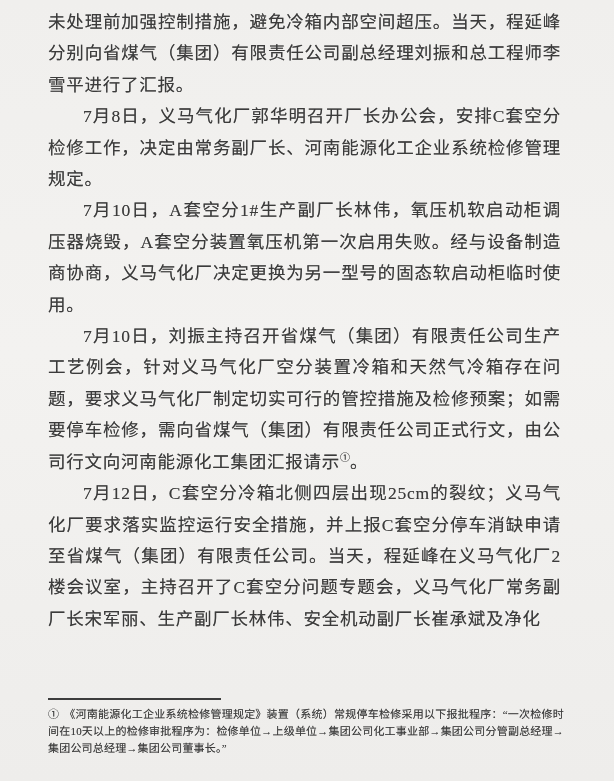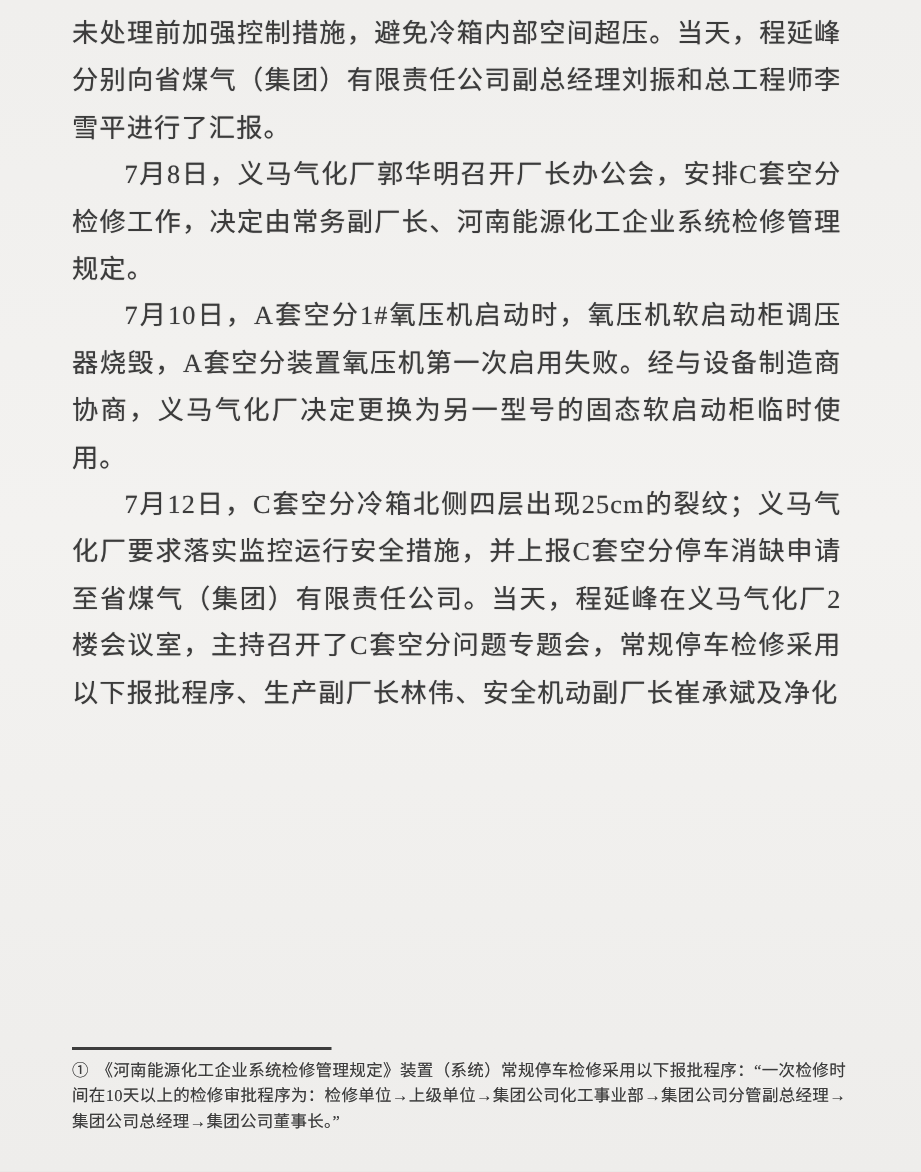"7月10日，A套空分1#氧压机启动时，氧压机软启动柜调压器烧毁，A套空分装置氧压" p.para { text: 氧压机启动时 -> 生产副厂长林伟 }
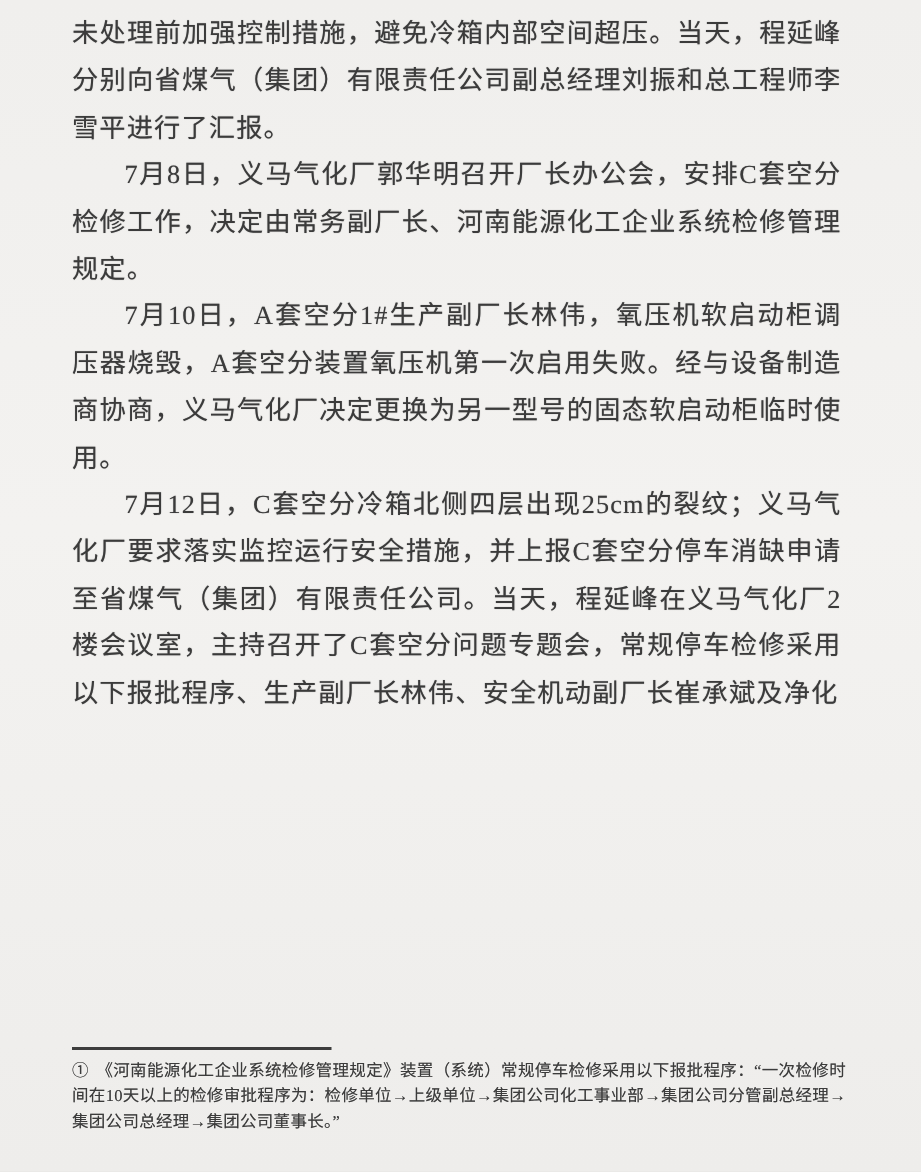"7月10日，刘振主持召开省煤气（集团）有限责任公司生产工艺例会，针对义马气化厂空" p.para { html: none -> <p>7月10日，刘振主持召开省煤气（集团）有限责任公司生产工艺例会，针对义马气化厂空分装置冷箱和天然气冷箱存在问题，要求义马气化厂制定切实可行的管控措施及检修预案；如需要停车检修，需向省煤气（集团）有限责任公司正式行文，由公司行文向河南能源化工集团汇报请示<sup>①</sup>。</p> }
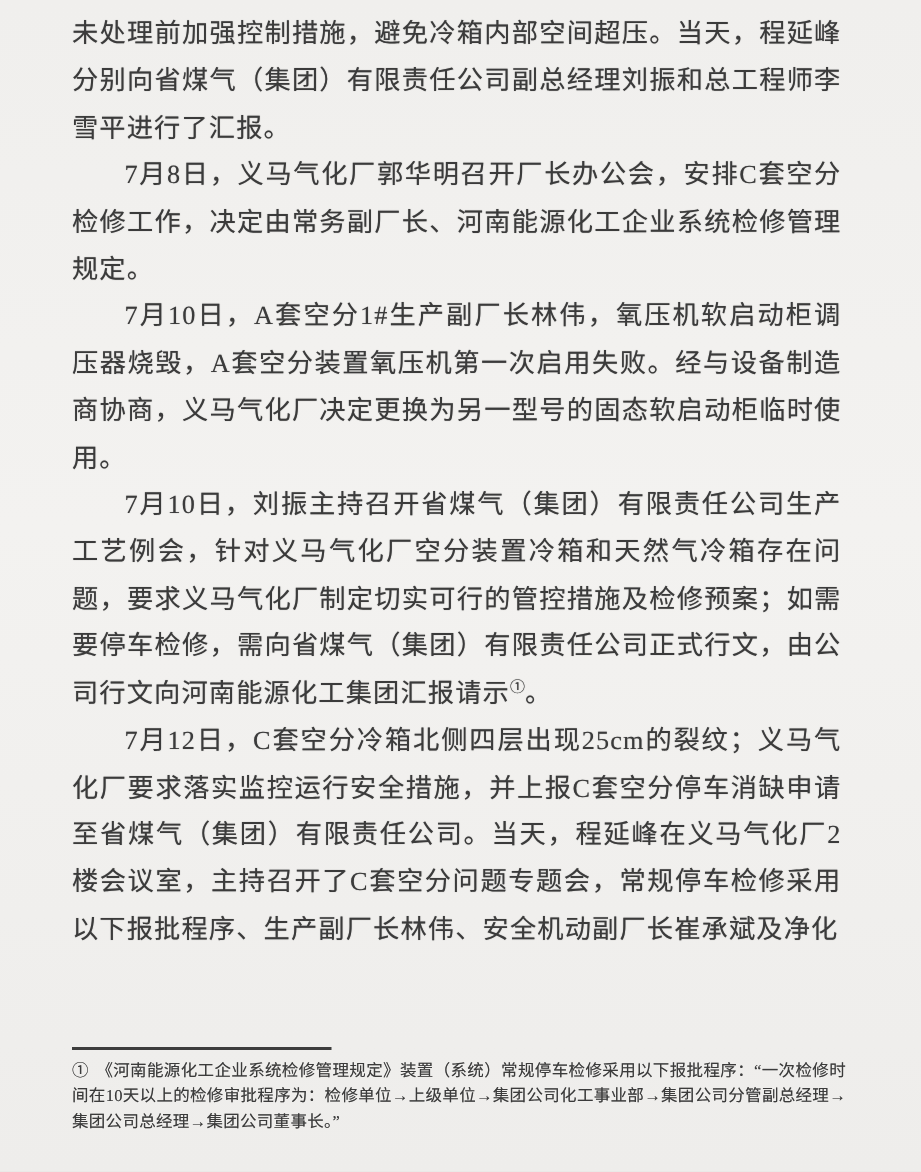"7月12日，C套空分冷箱北侧四层出现25cm的裂纹；义马气化厂要求落实监控运行安" p.para { text: 常规停车检修采用以下报批程序 -> 义马气化厂常务副厂长宋军丽 }
